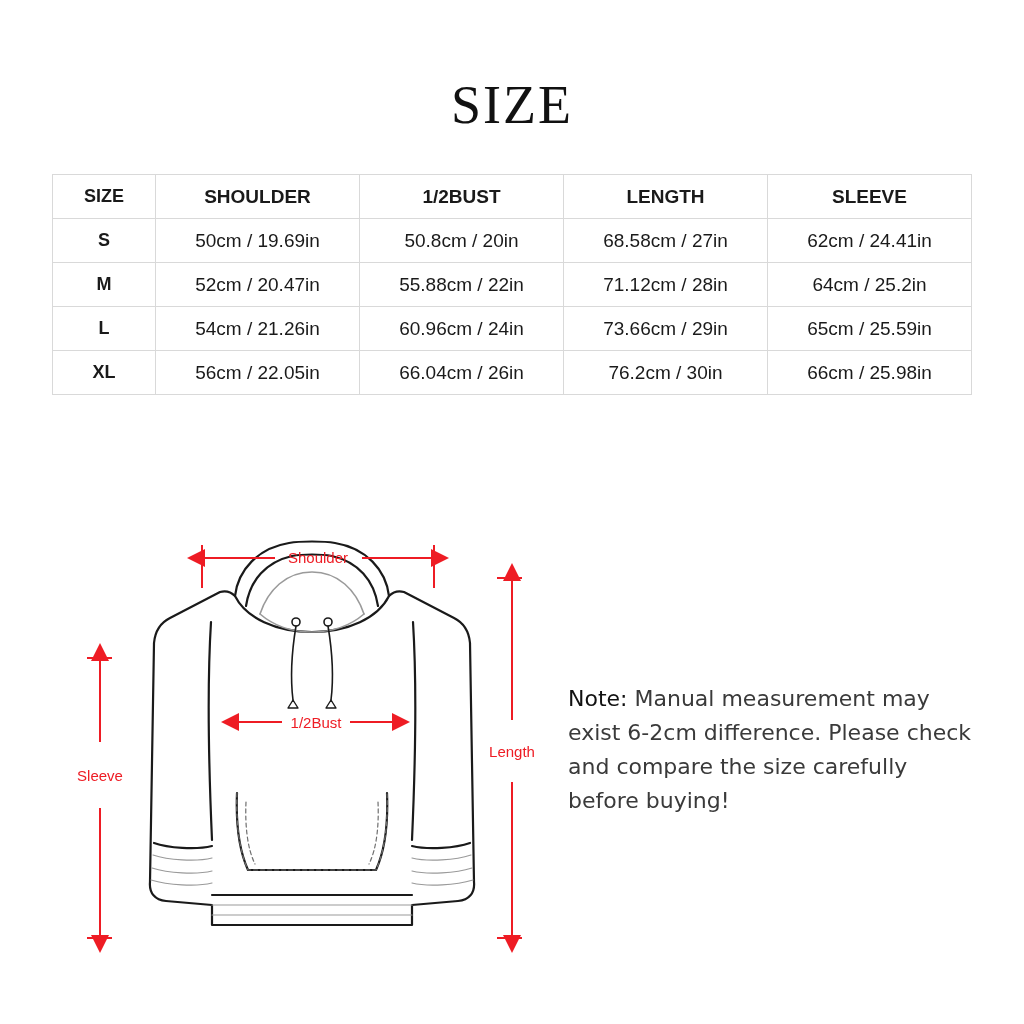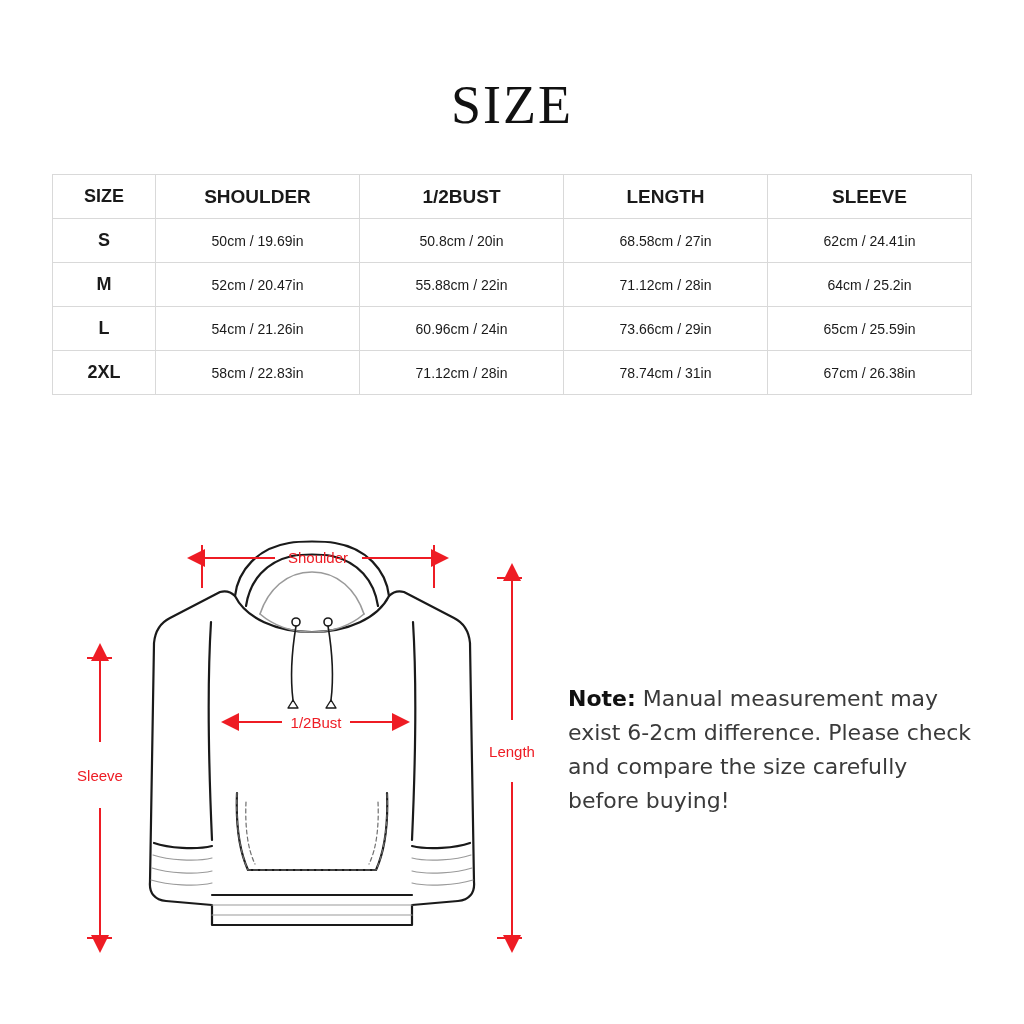"50cm / 19.69in" table.size-table th, table.size-table td { font-size: 14px -> 19px }
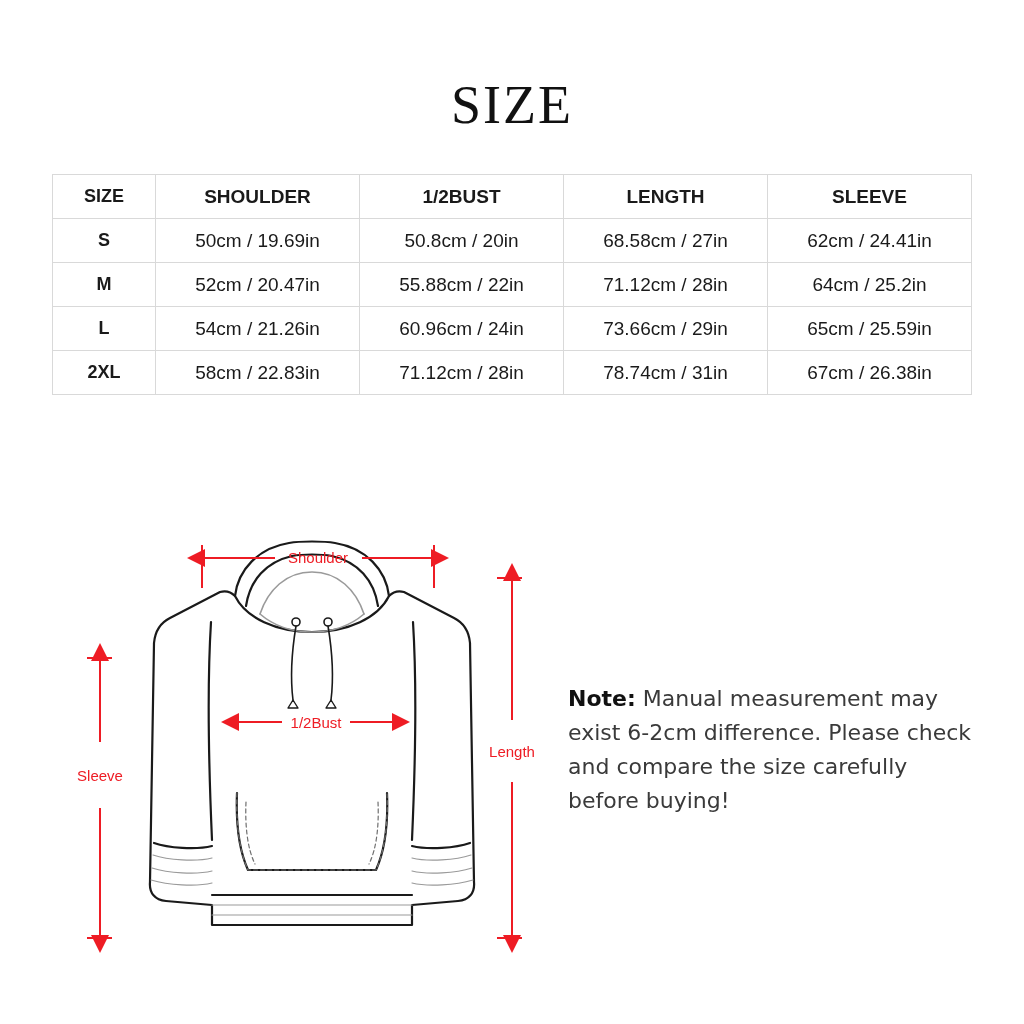"XL" tr { html: none -> <tr> <td>XL</td> <td>56cm / 22.05in</td> <td>66.04cm / 26in</td> <td>76.2cm / 30in</td> <td>66cm / 25.98in</td> </tr> }
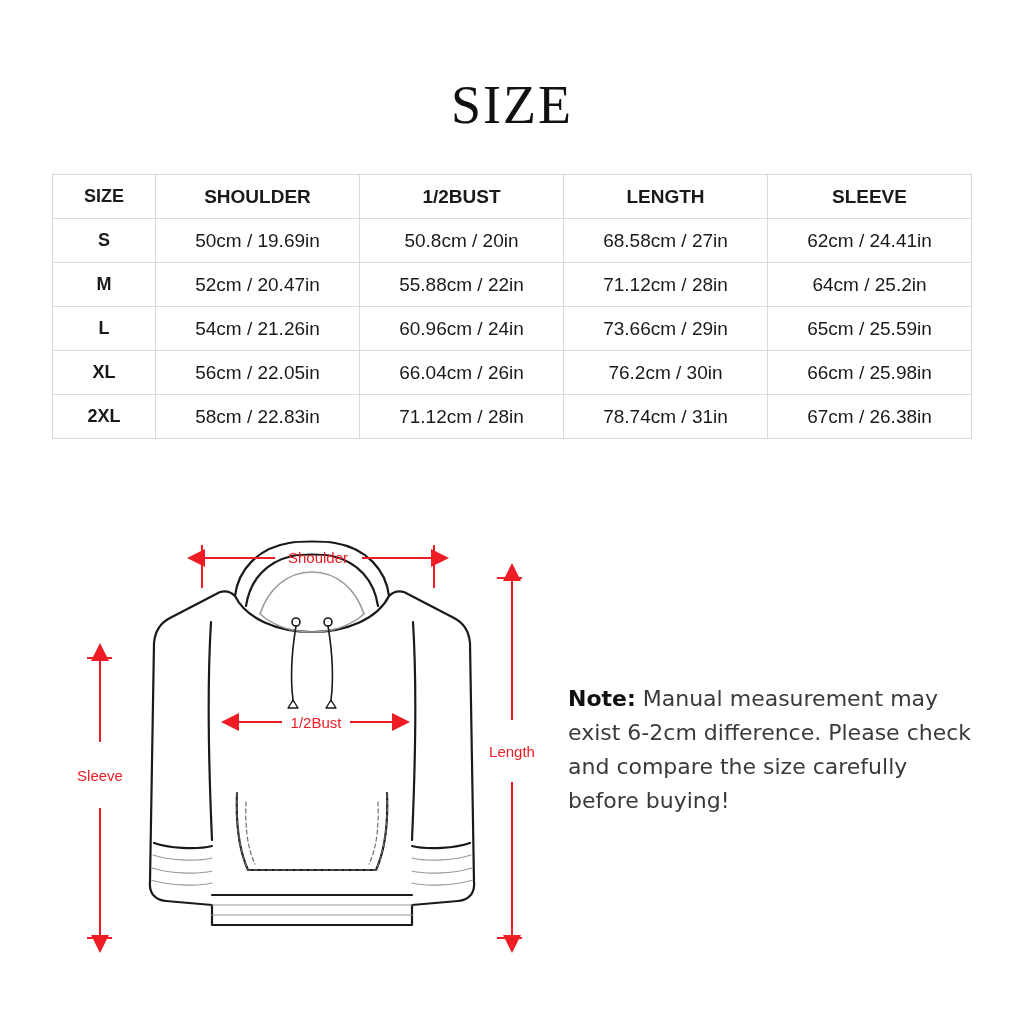"2XL" tr { html: <tr> <td>2XL</td> <td>58cm / 22.83in</td> <td>71.12cm / 28in</td> <td>78.74cm / 31in</td> <td>67cm / 26.38in</td> </tr> -> none }
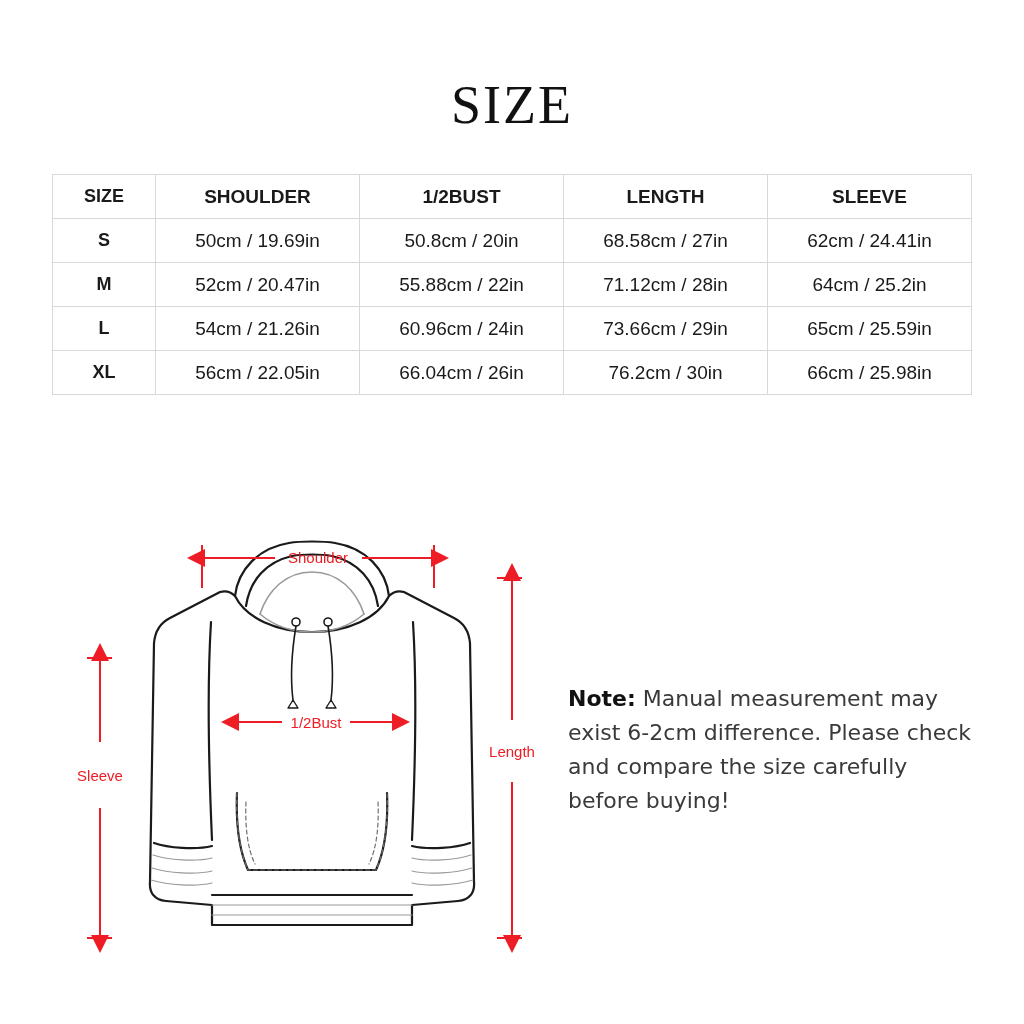"Note:" #note .note-label { font-weight: bold -> normal }
